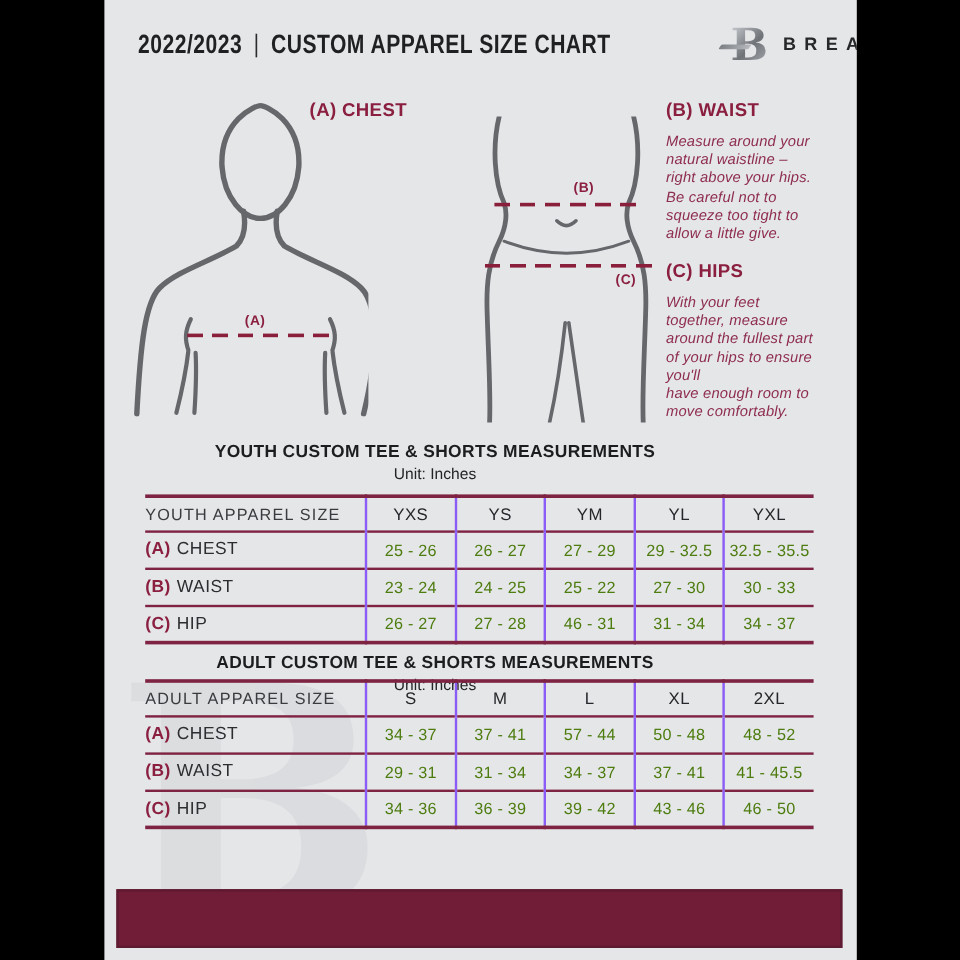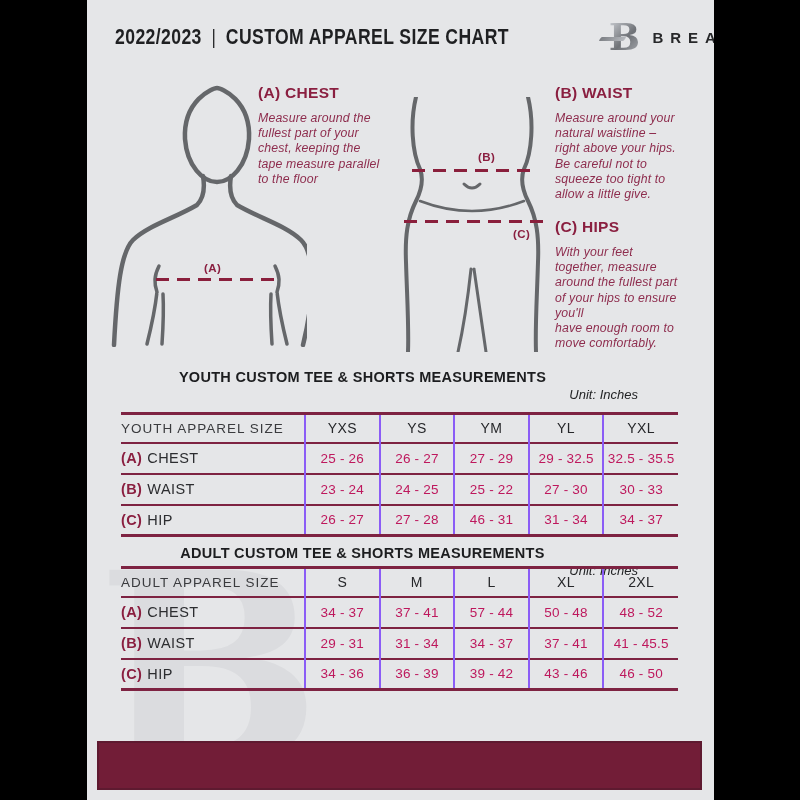"Measure around the" p { html: <p>Measure around the fullest part of your chest, keeping the tape measure parallel to the floor</p> -> none }
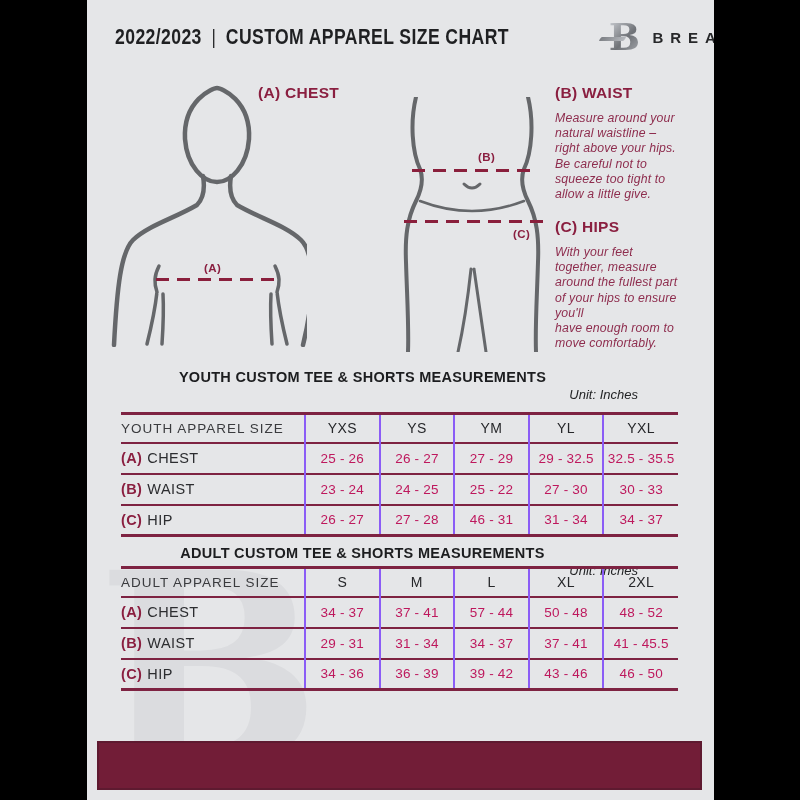"Unit: Inches" .section-subtitle { font-style: italic -> none; text-align: right -> none }
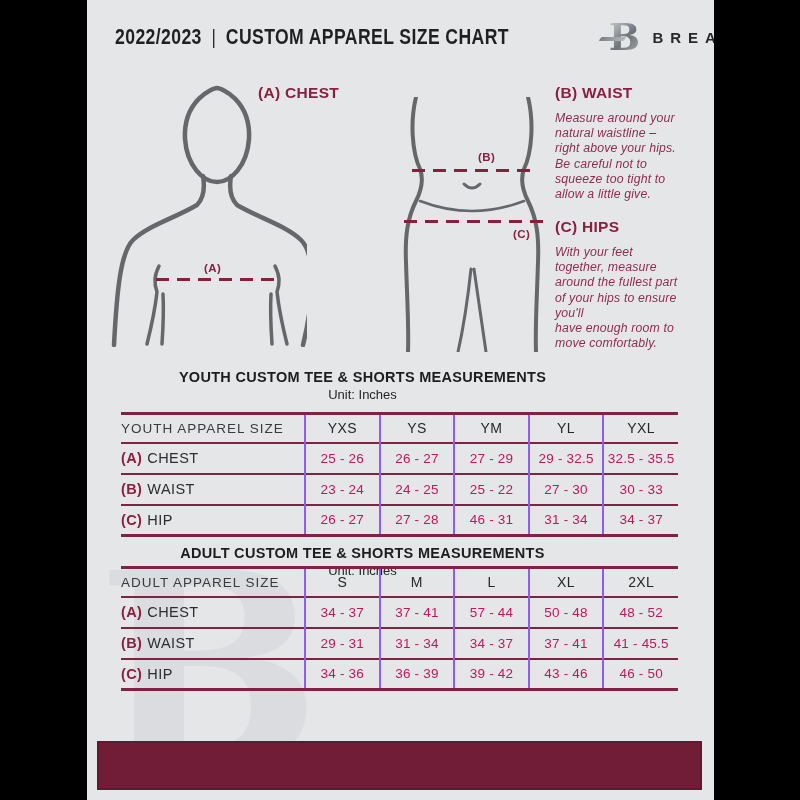"25 - 26" .val { color: #be185d -> #4d7c0f }
